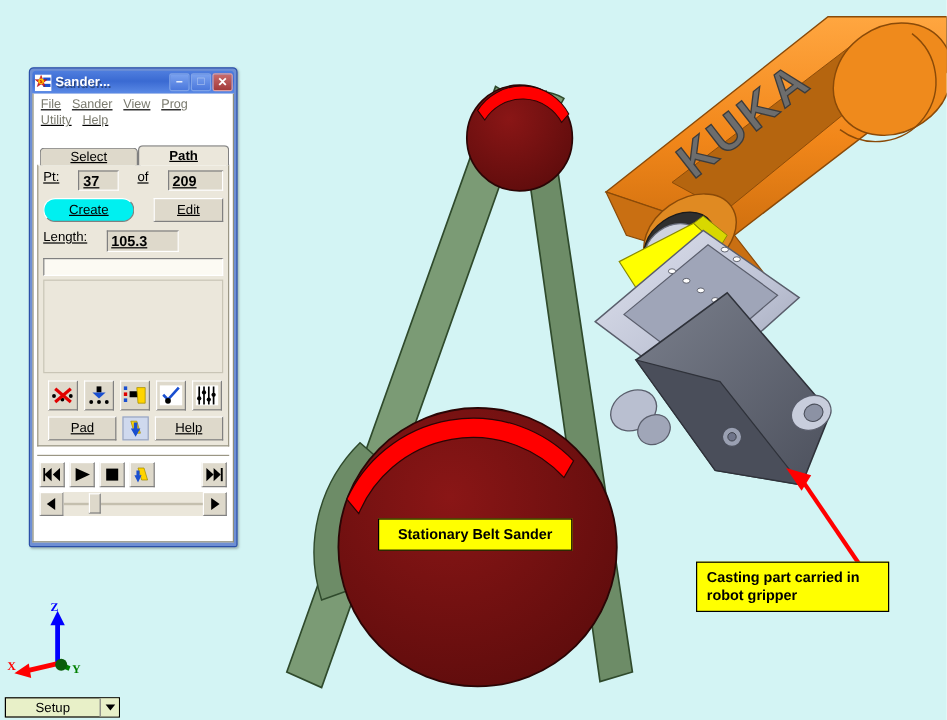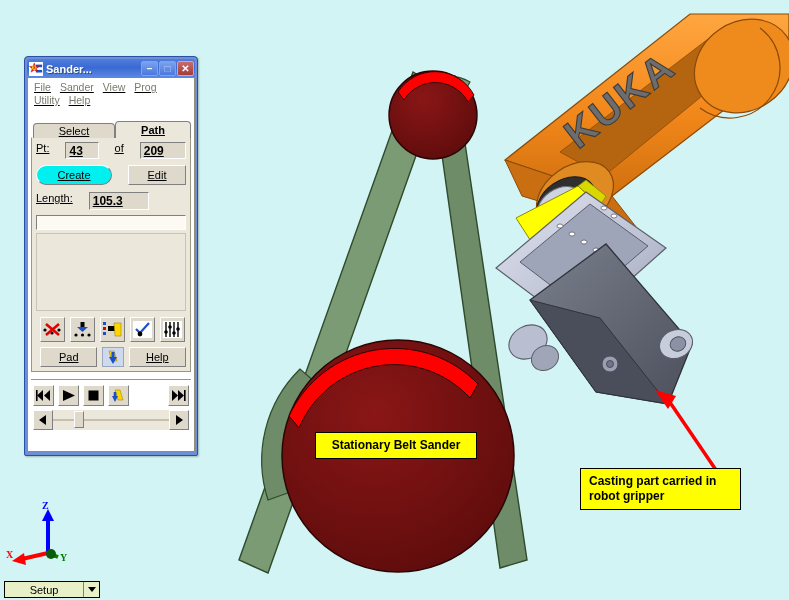"43" div.field { text: 43 -> 37 }
